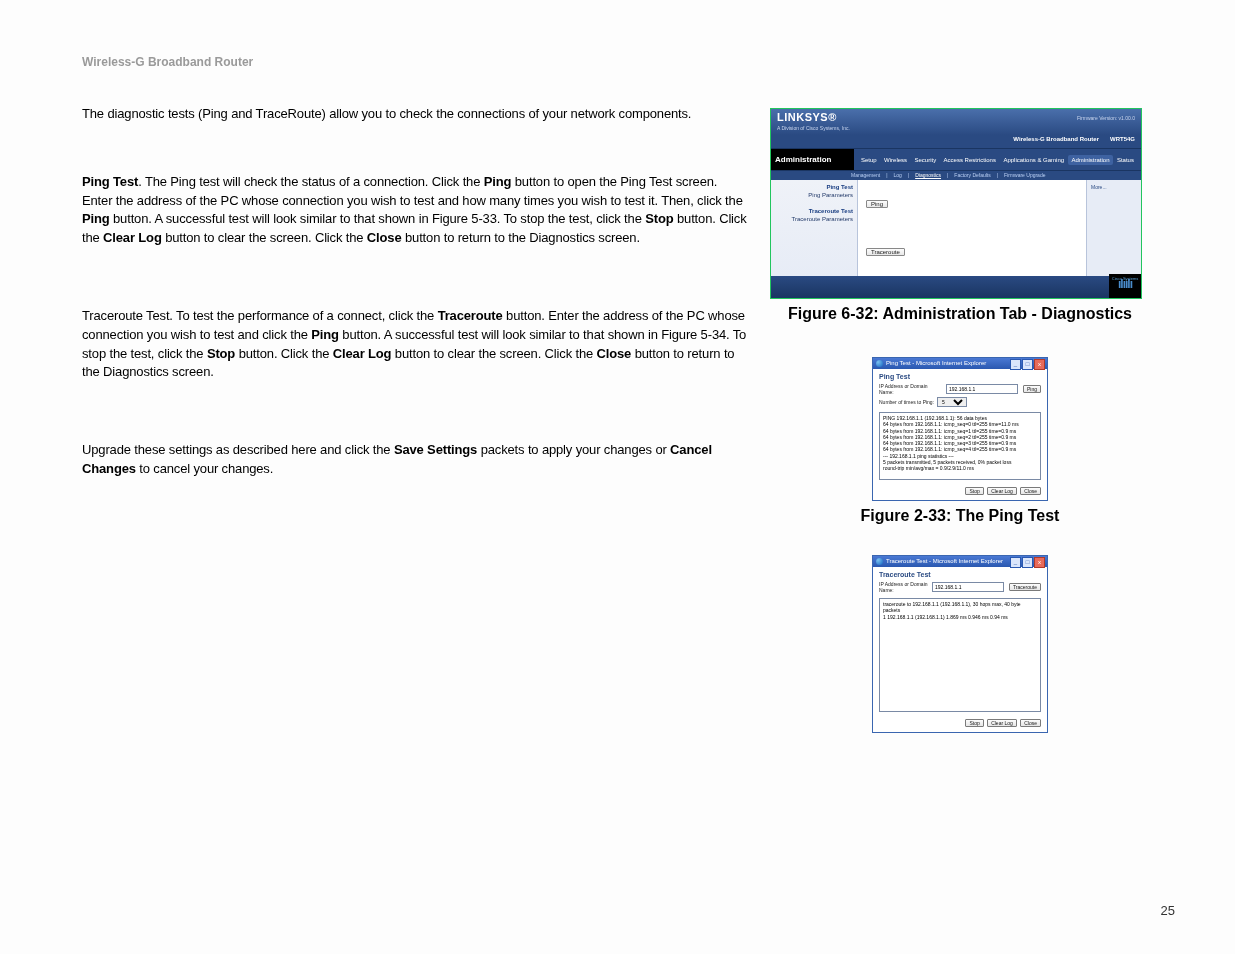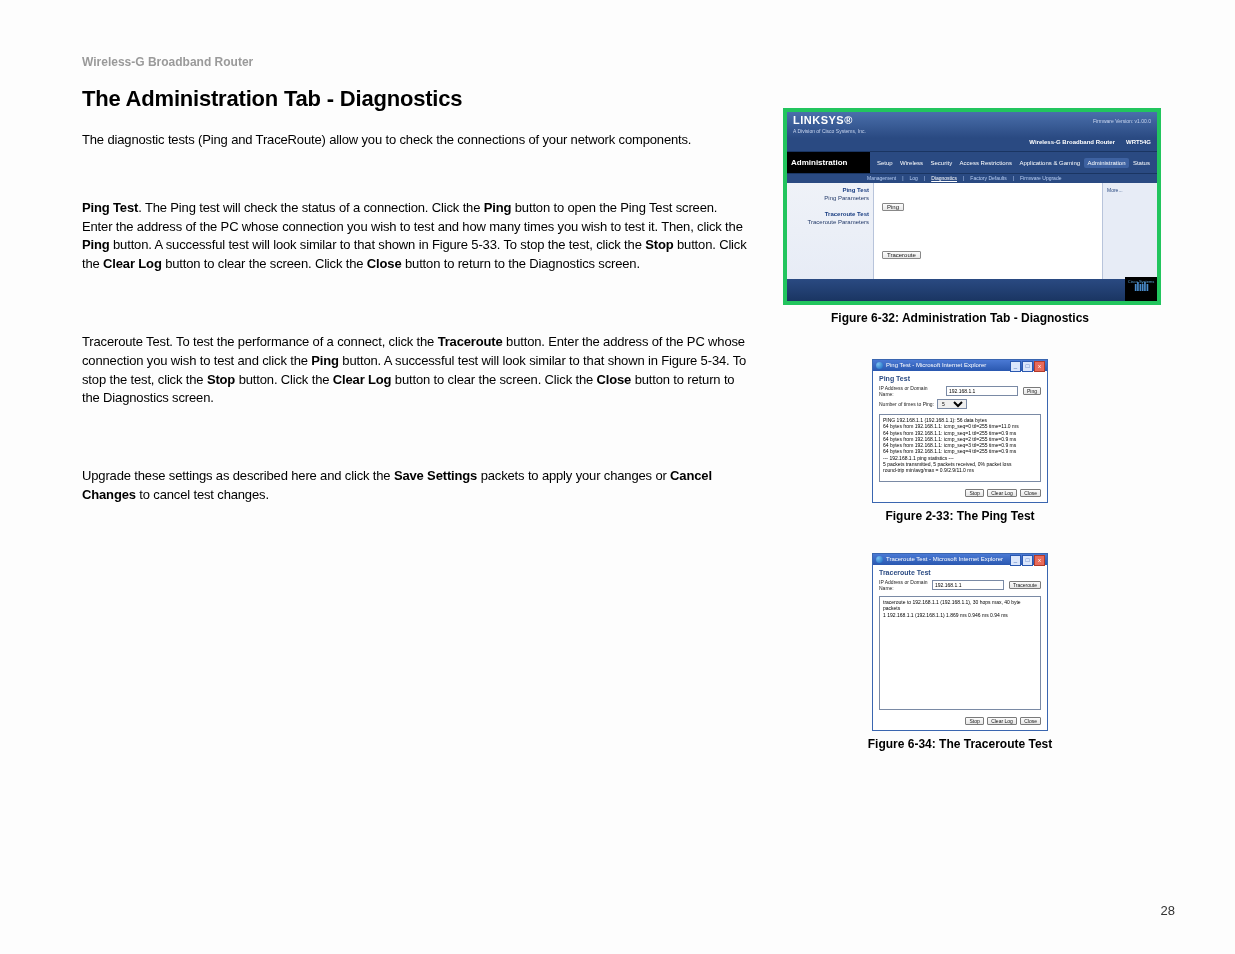"The Administration Tab - Diagnostics" h1 { html: <h1>The Administration Tab - Diagnostics</h1> -> none }
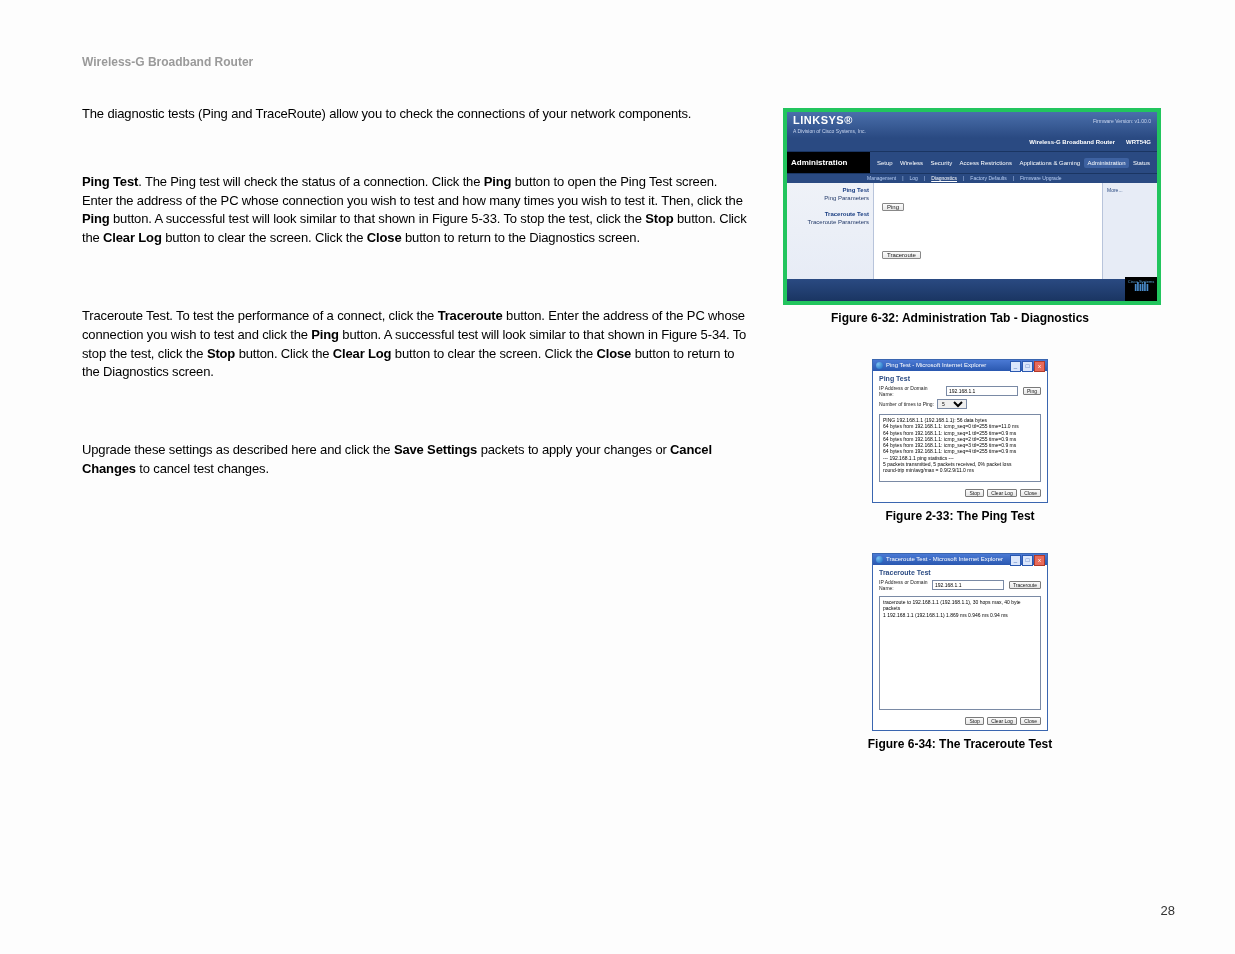"LINKSYS®" .router-panel { border: 4px solid #22c55e -> 1px solid #22c55e; margin-left: 13px -> none }
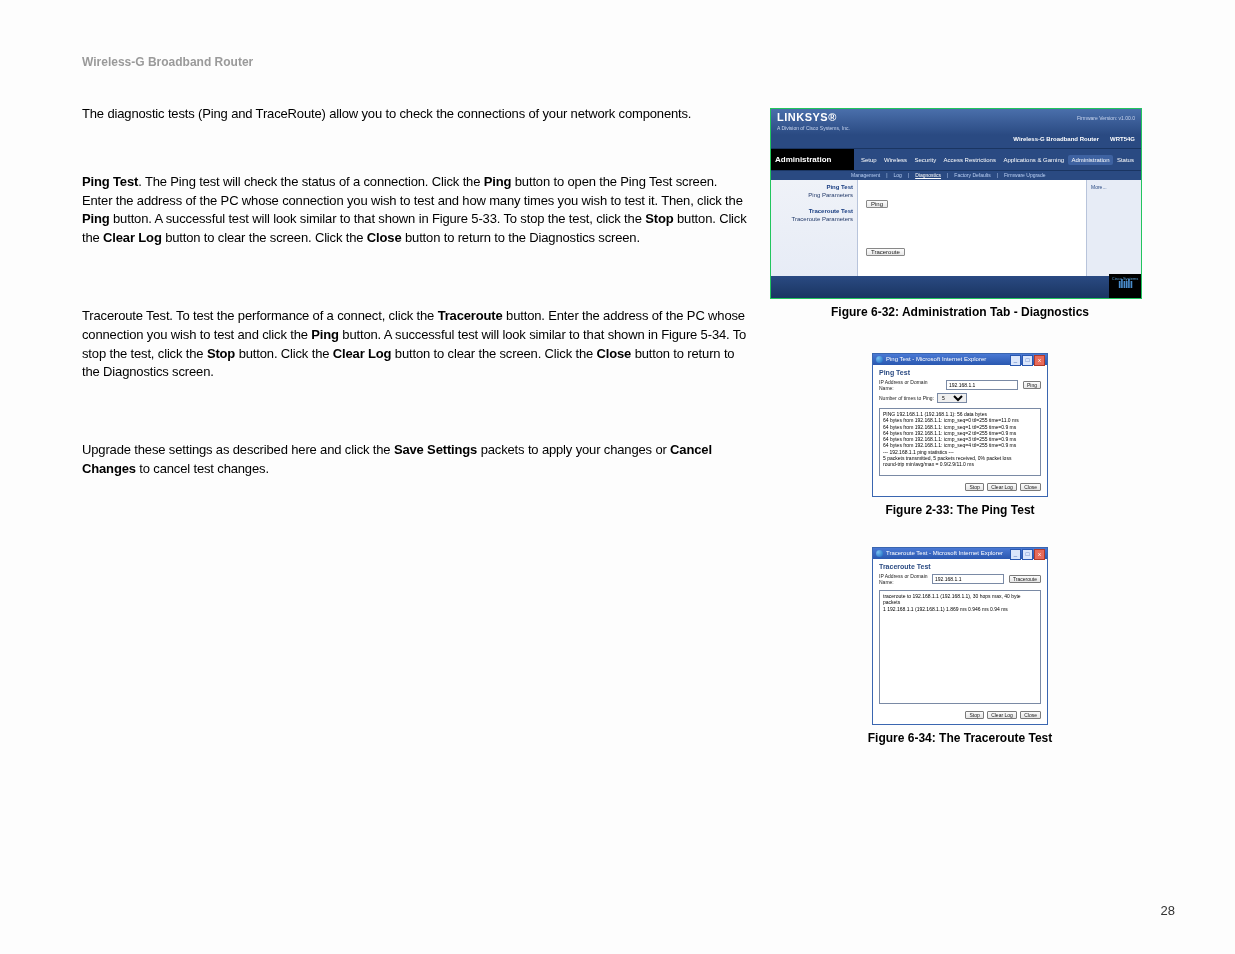"Figure 6-32: Administration Tab -" .figure-caption { font-size: 12px -> 16px }
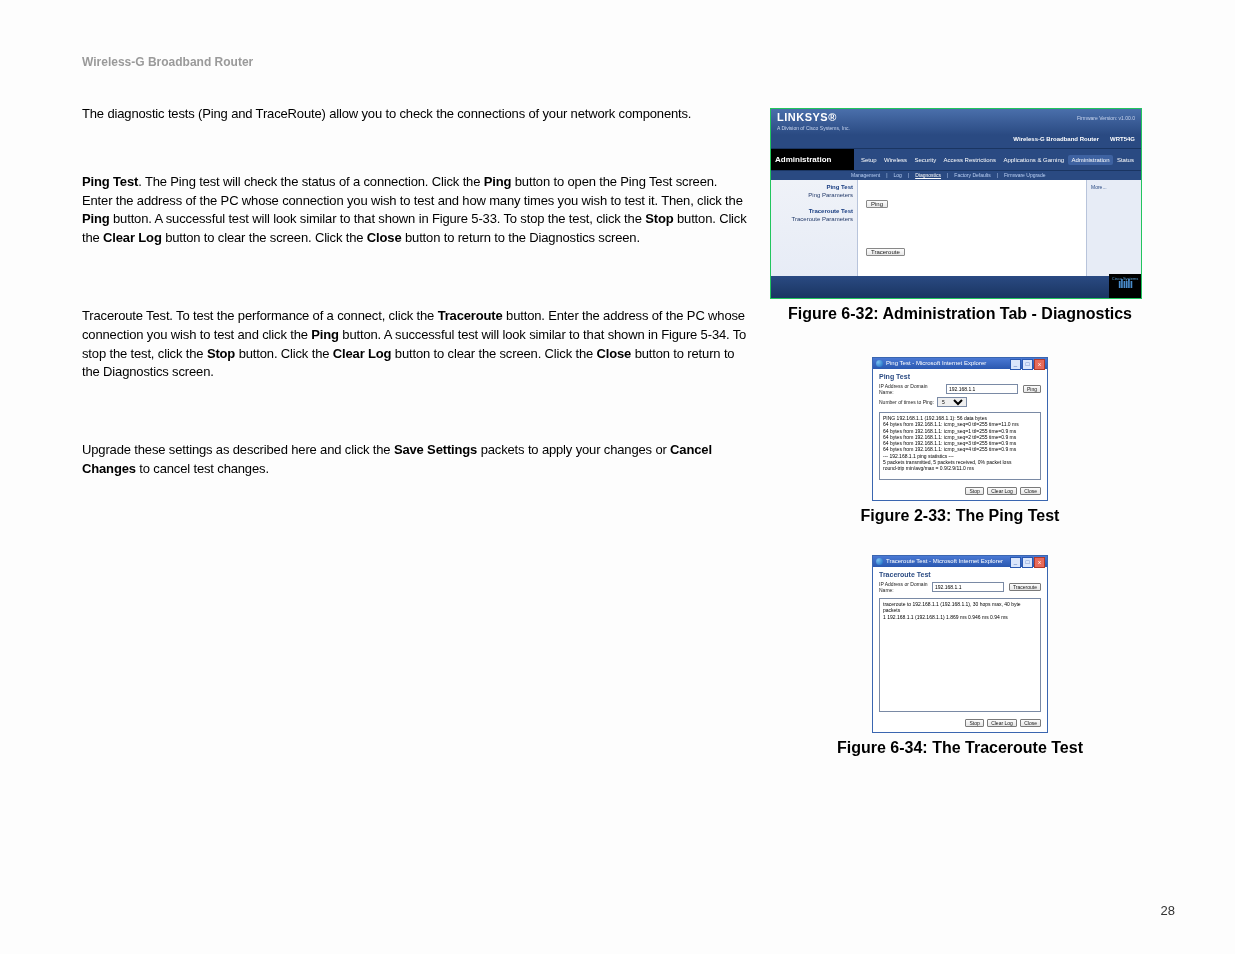"to cancel test changes." span { text: test -> your }
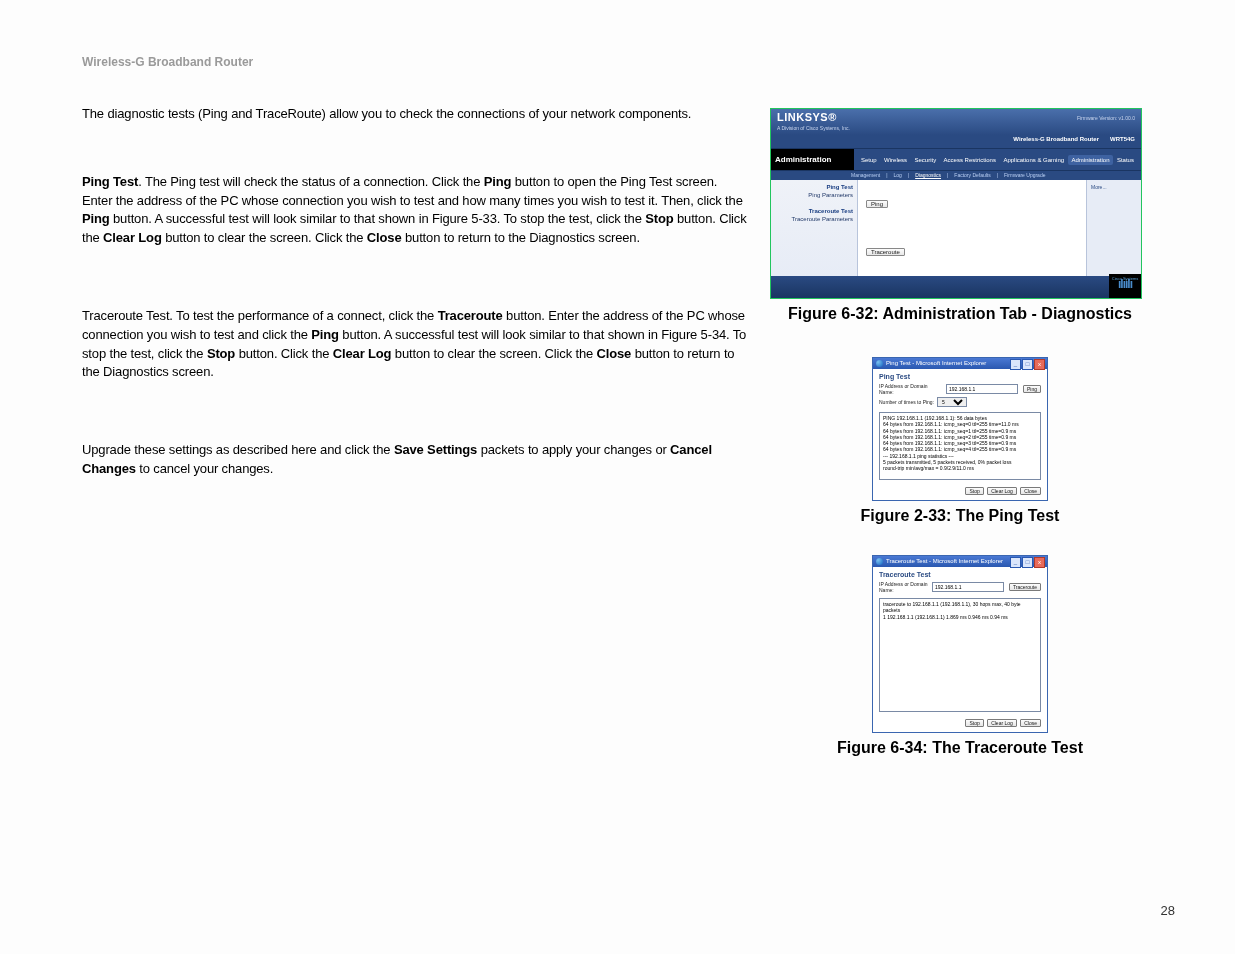"Figure 6-34: The Traceroute Test" div.figure-caption { html: <div>Figure 6-34: The Traceroute Test</div> -> none }
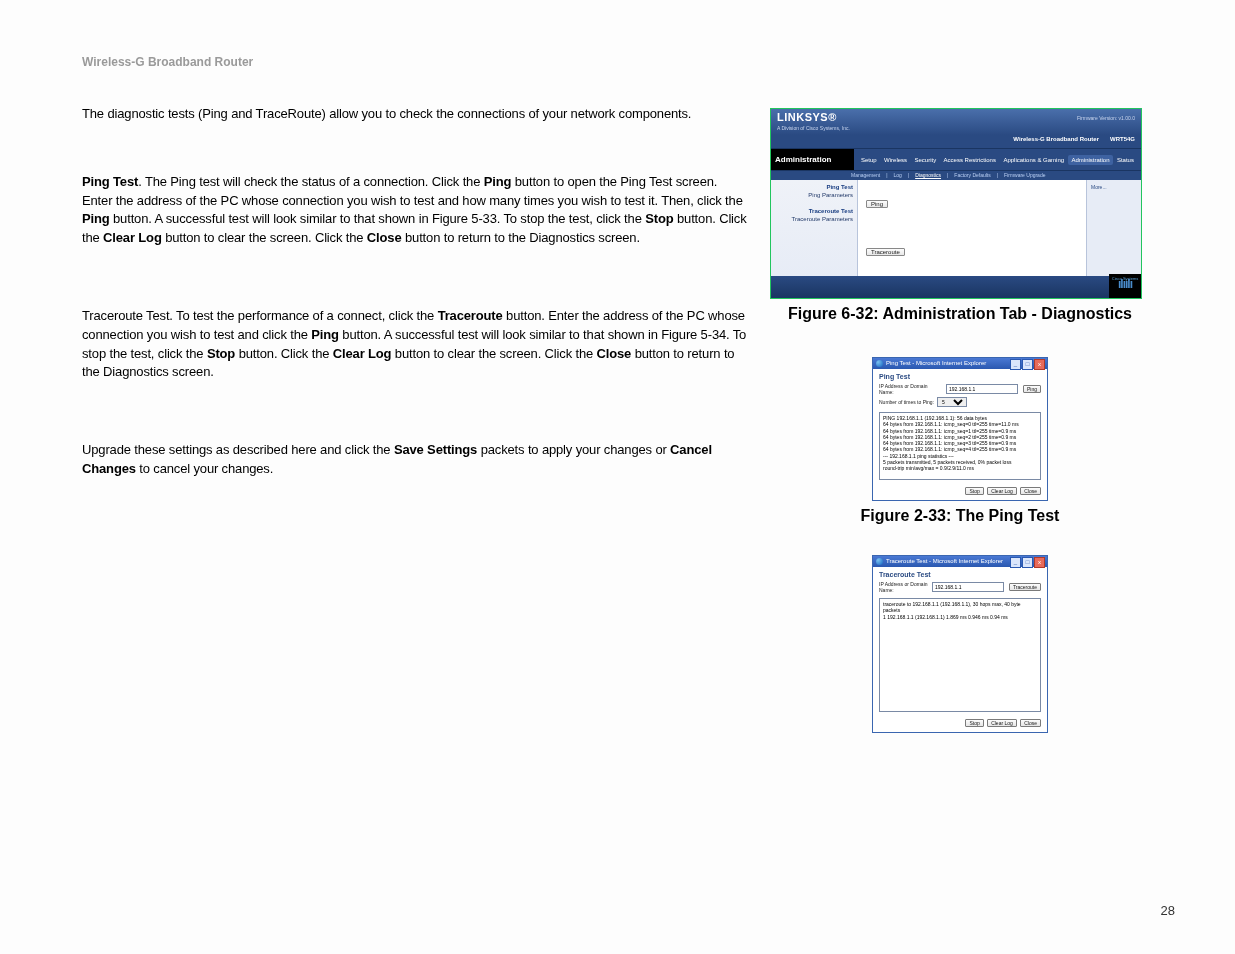"28" div.page-number { text: 28 -> 25 }
